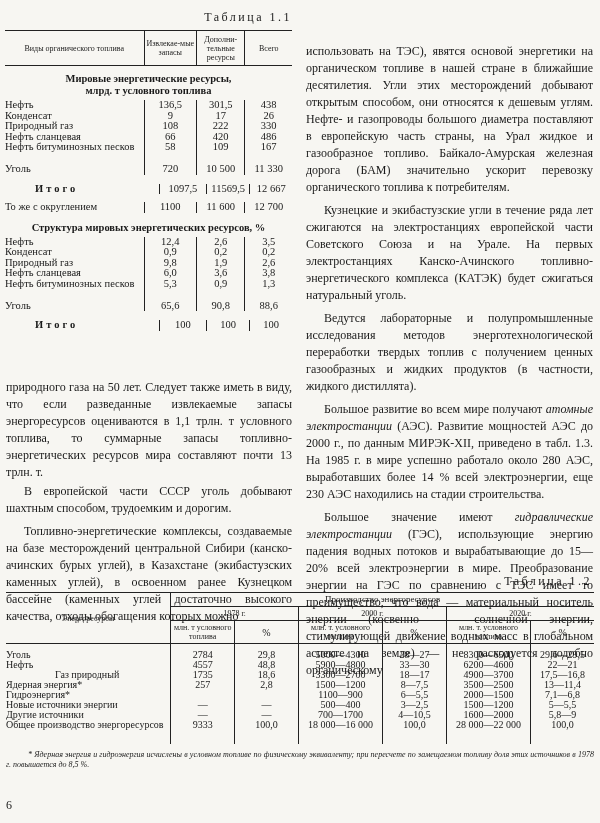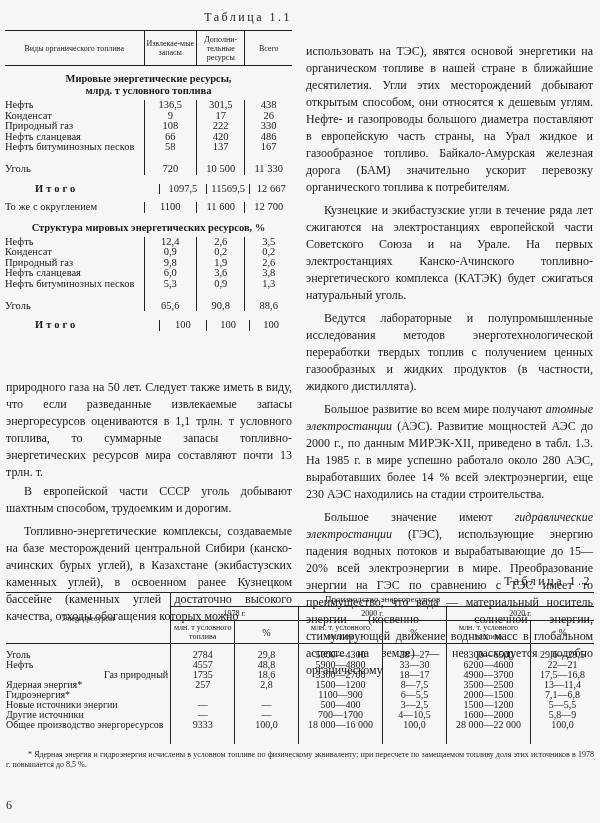"137" div.c2 { text: 137 -> 109 }
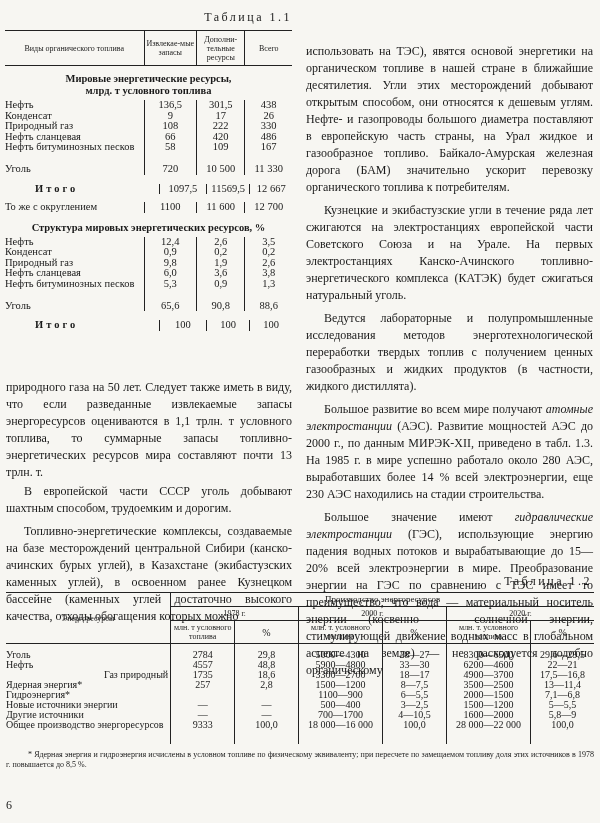"Газ природный" td { text-align: right -> center }
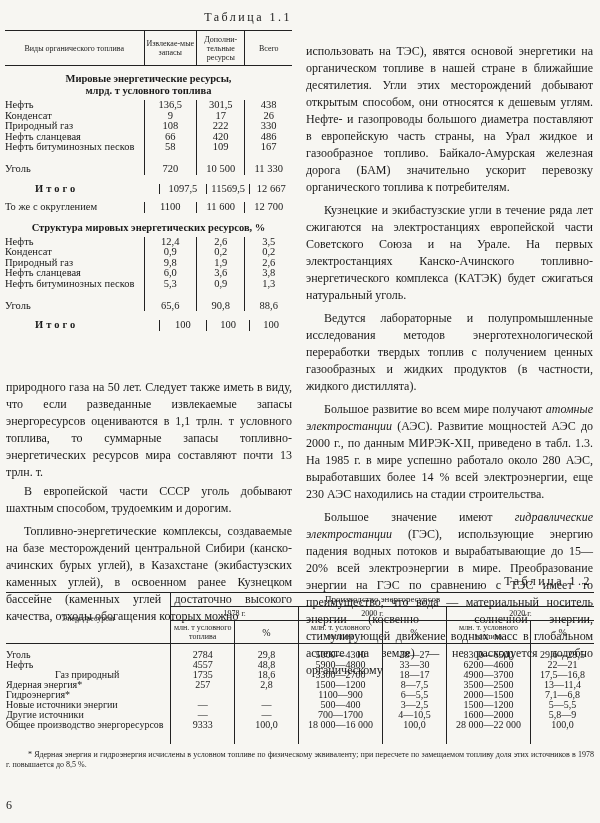"* Ядерная энергия и гидроэнергия" div.foot { font-style: none -> italic }
